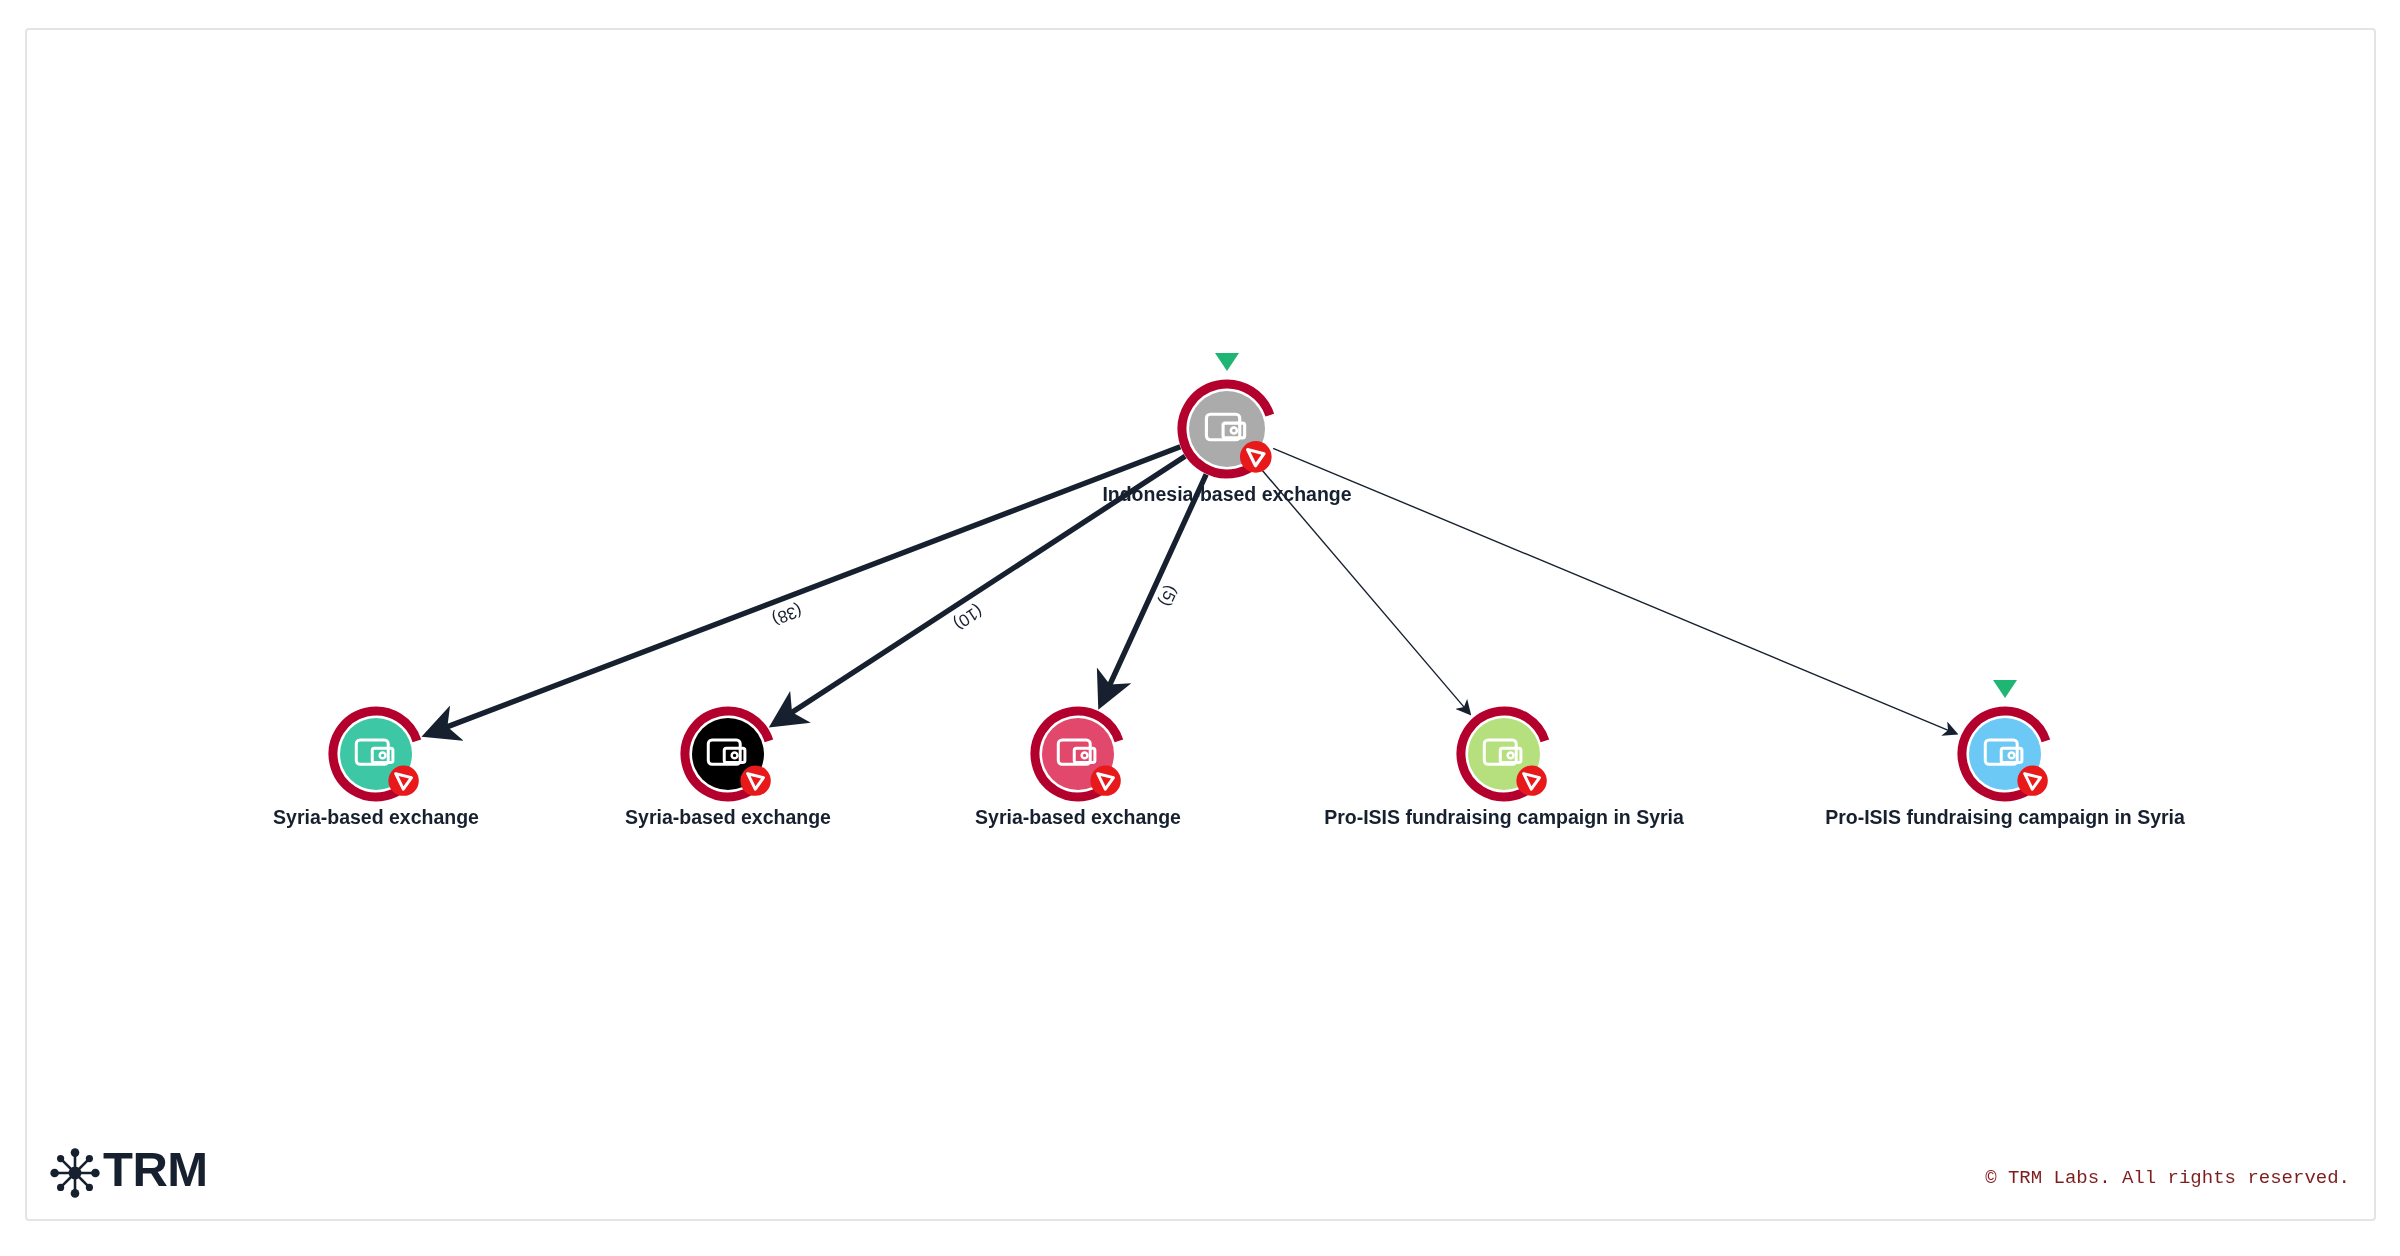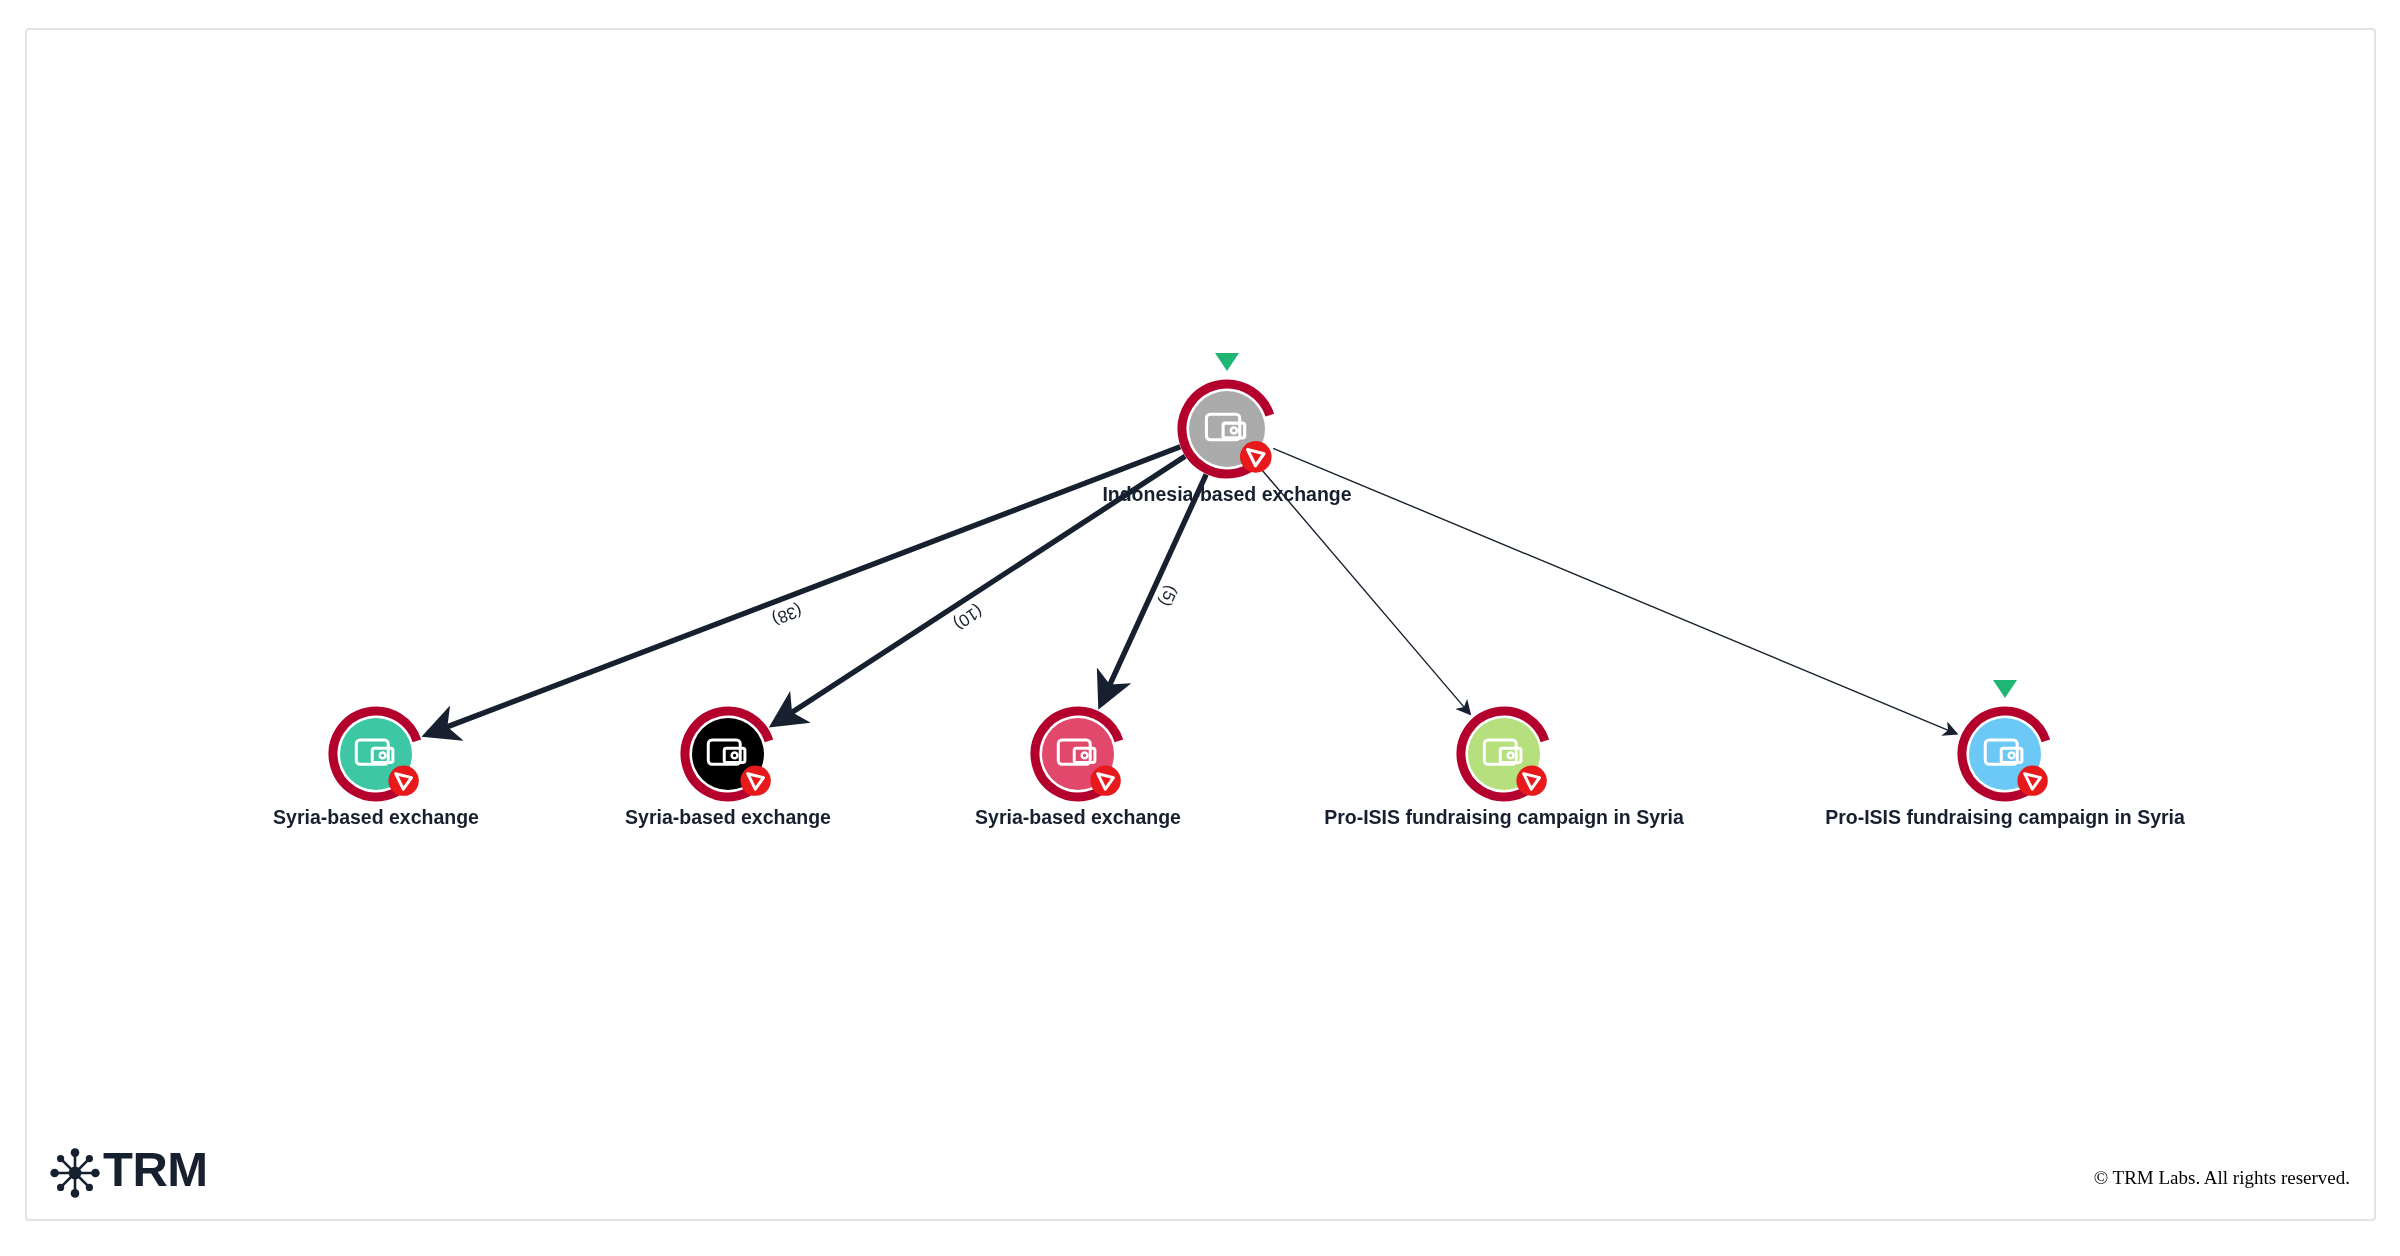"© TRM Labs. All rights" #copyright { color: #000000 -> #7f1d1d; font-family: Liberation Serif, serif -> Liberation Mono, monospace }
